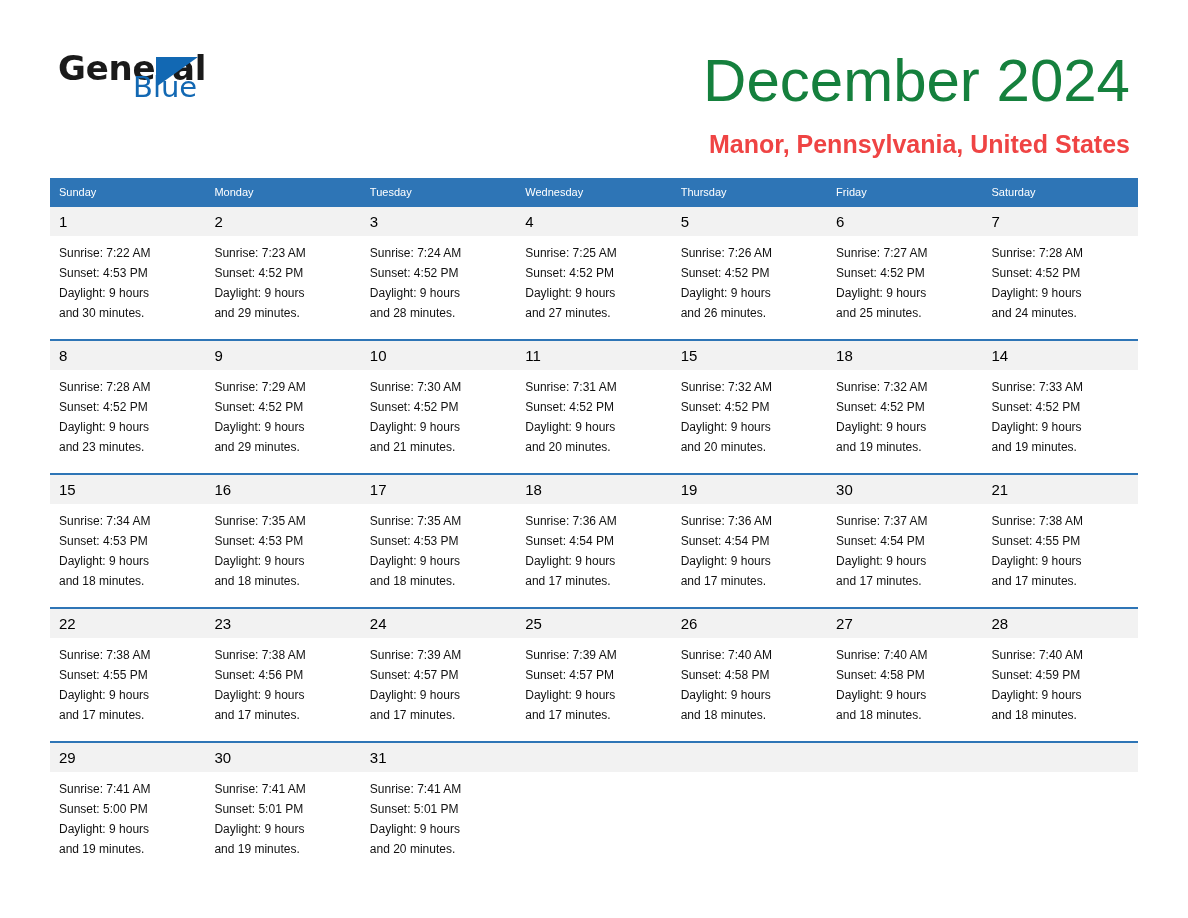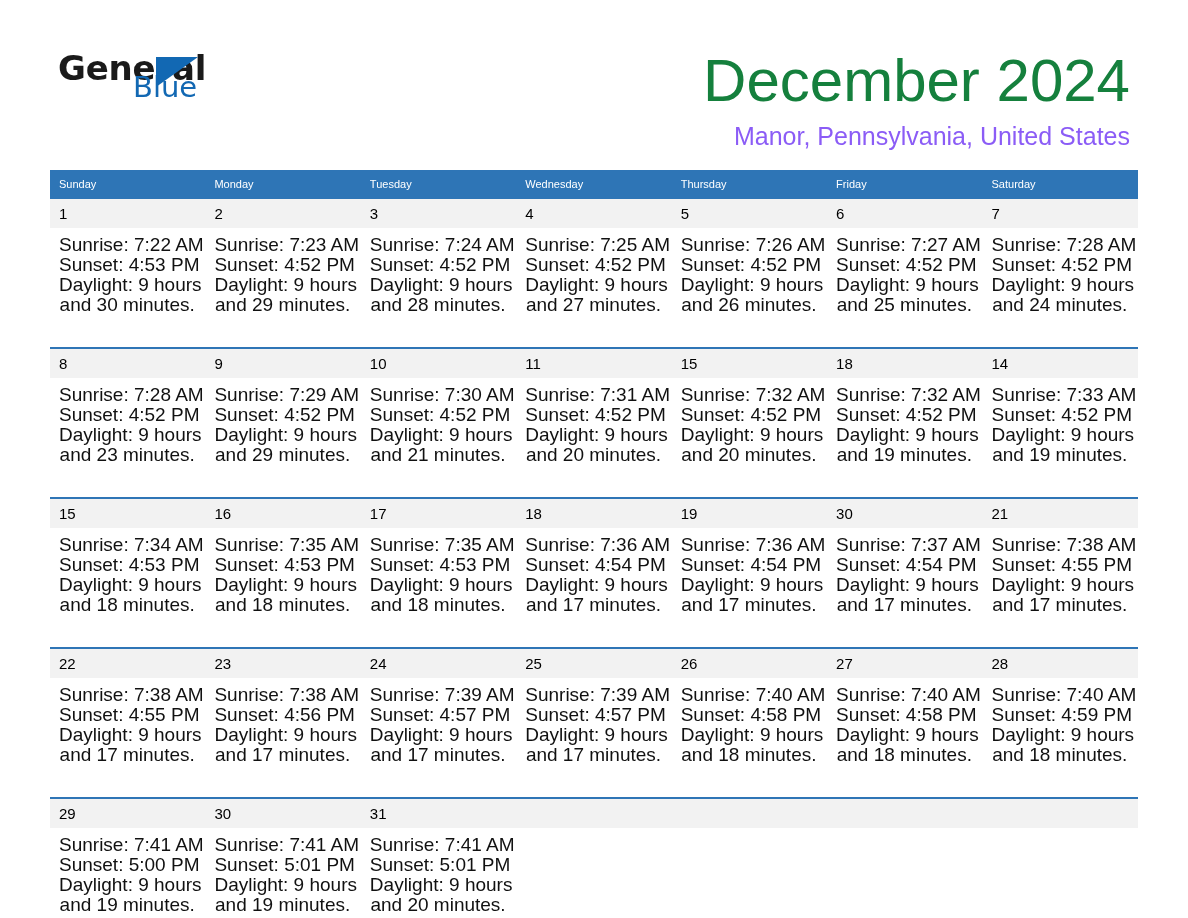"Manor, Pennsylvania, United States" .location { color: #8b5cf6 -> #ef4444; font-weight: 400 -> 700; margin-top: 8px -> 16px }
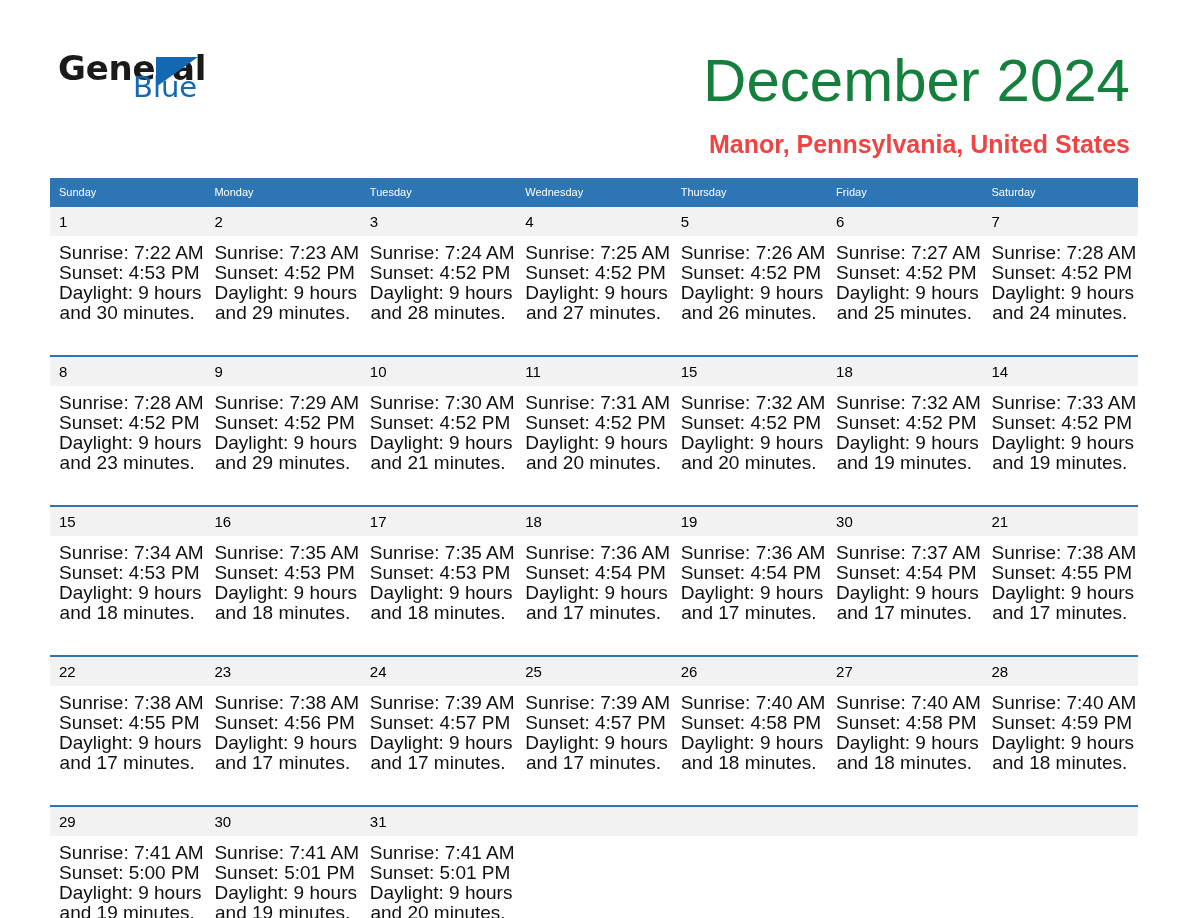"Sunrise: 7:22 AM" tr.info td { font-size: 19px -> 12px; padding: 7px 10px 32px 9px -> 7px 10px 16px 9px; text-align: center -> none }
